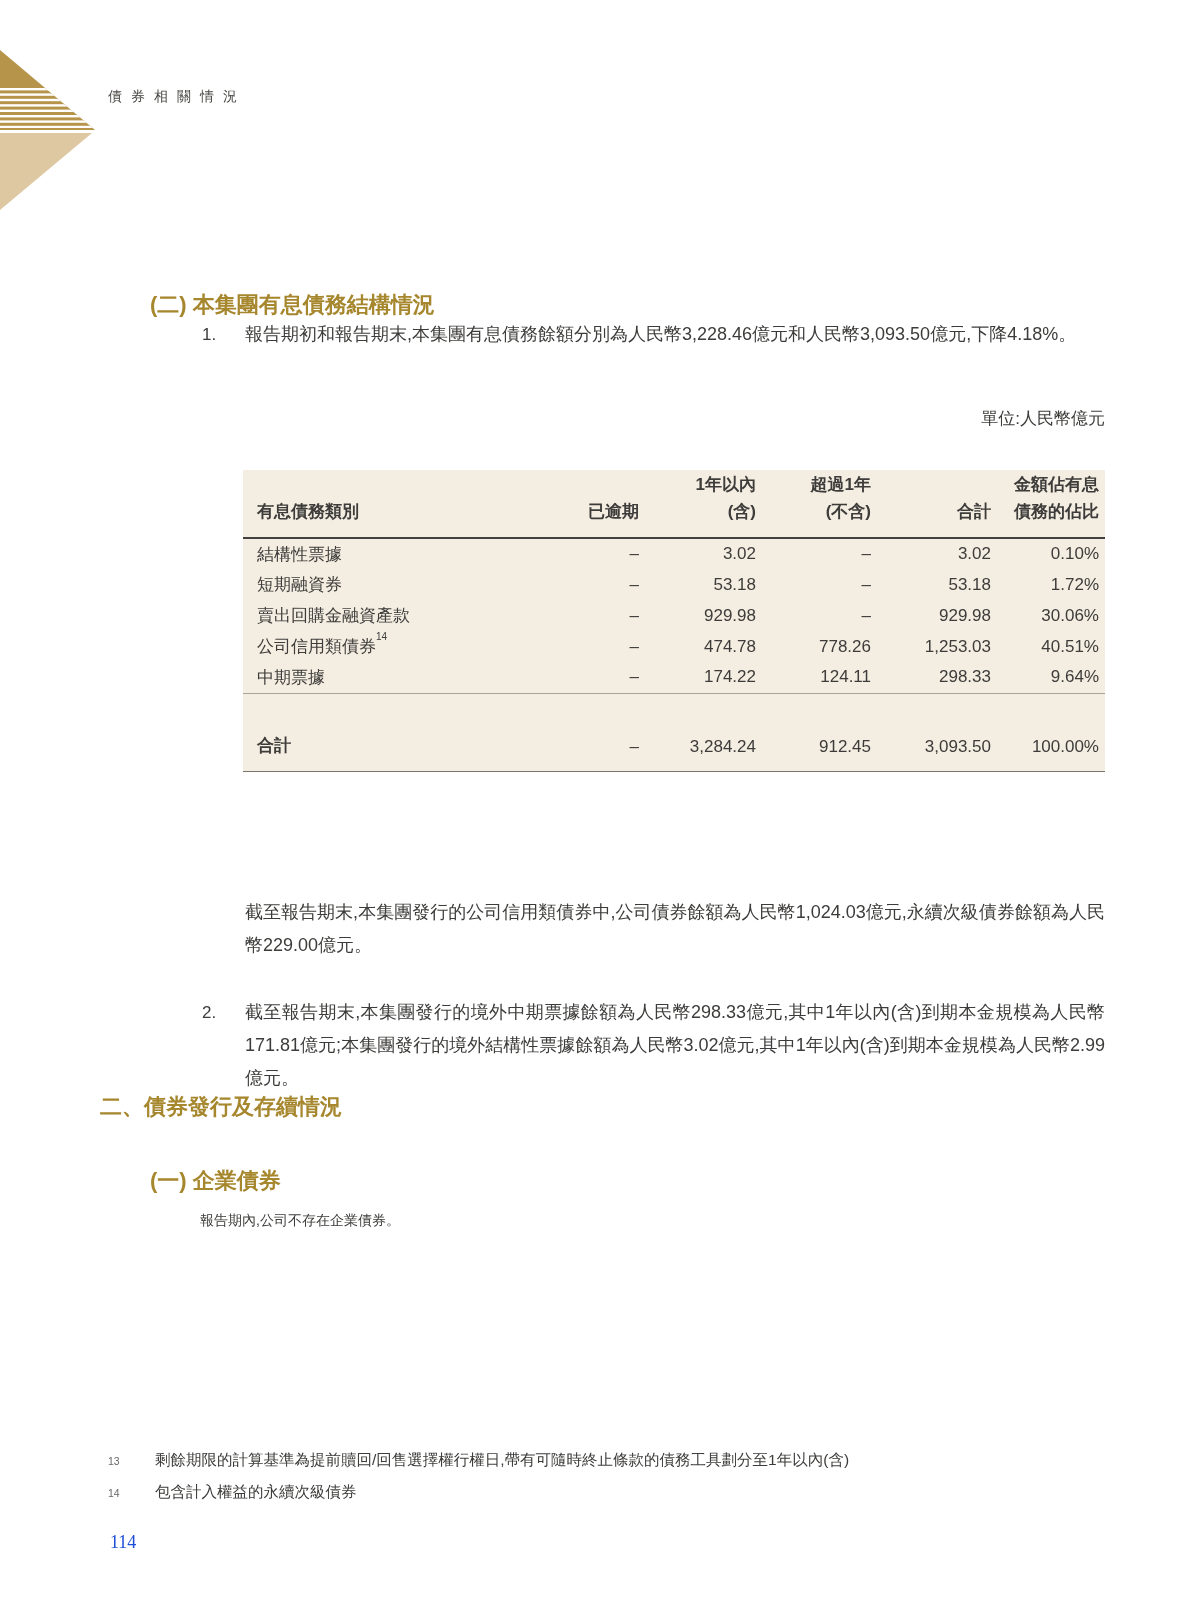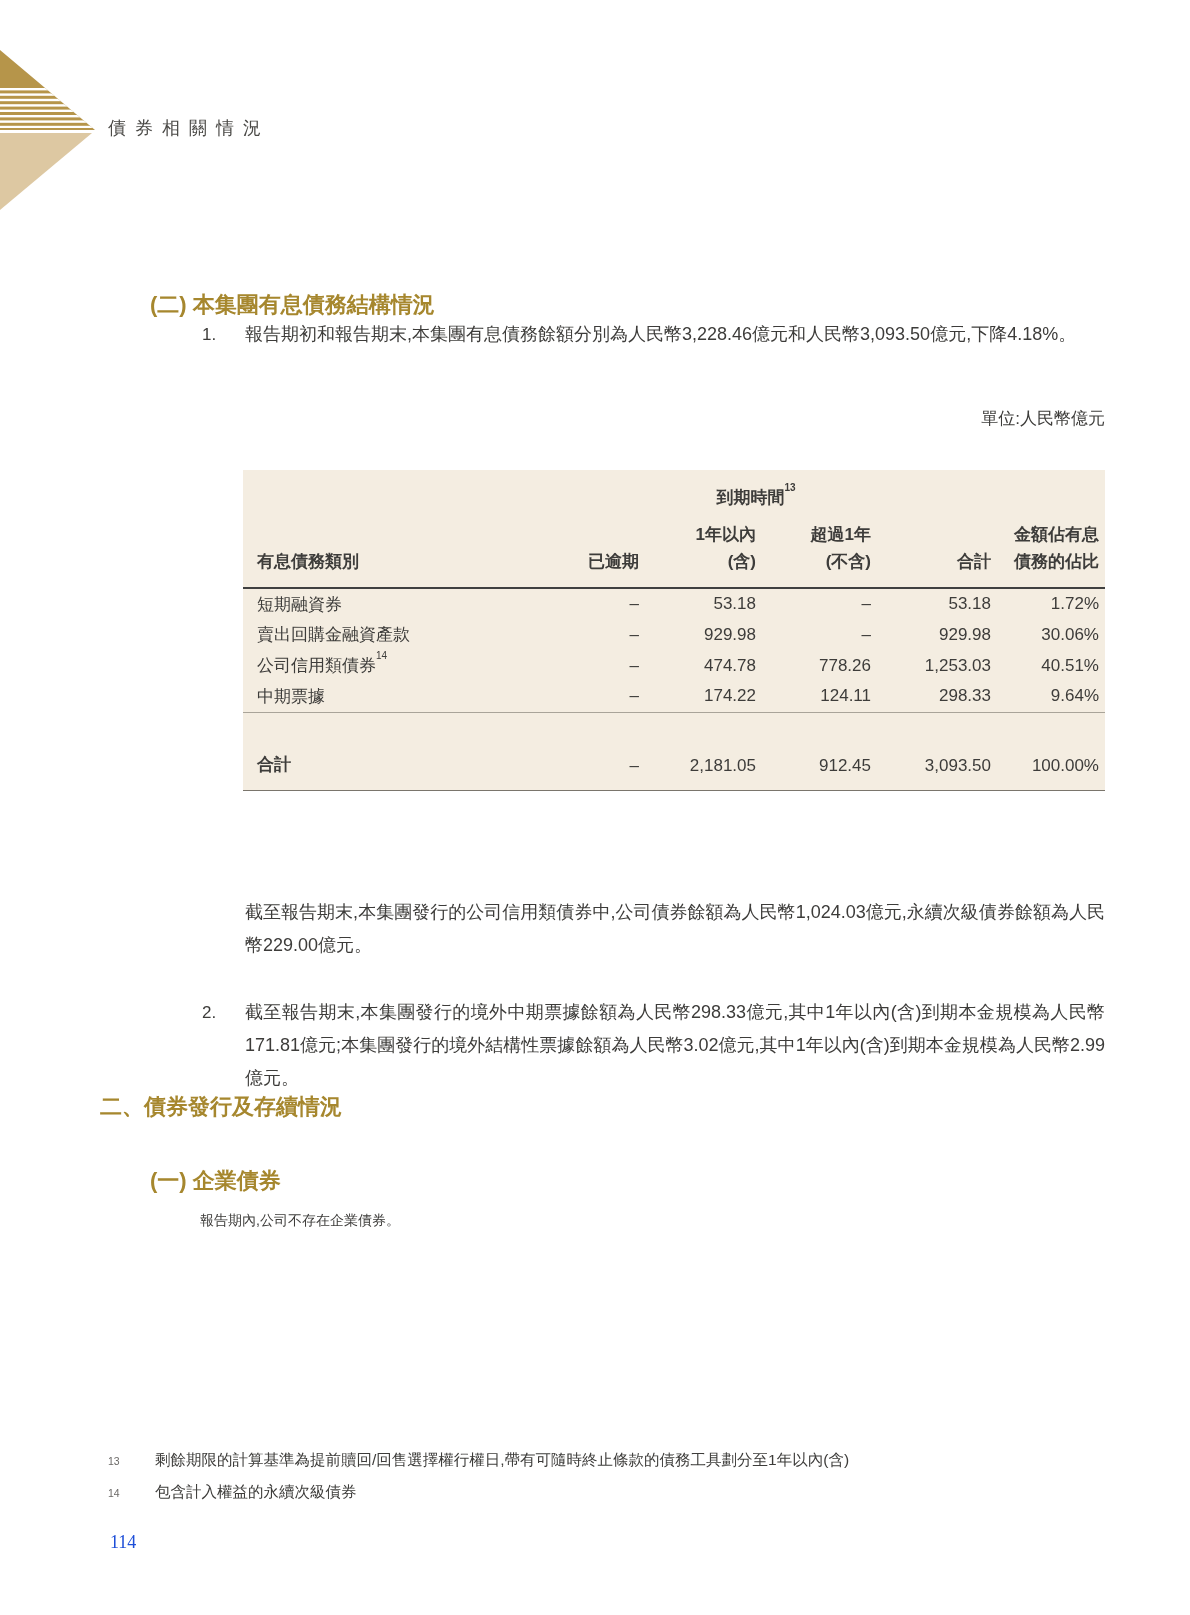"債券相關情況" .doc-header { font-size: 18px -> 14px; margin-top: 28px -> none }
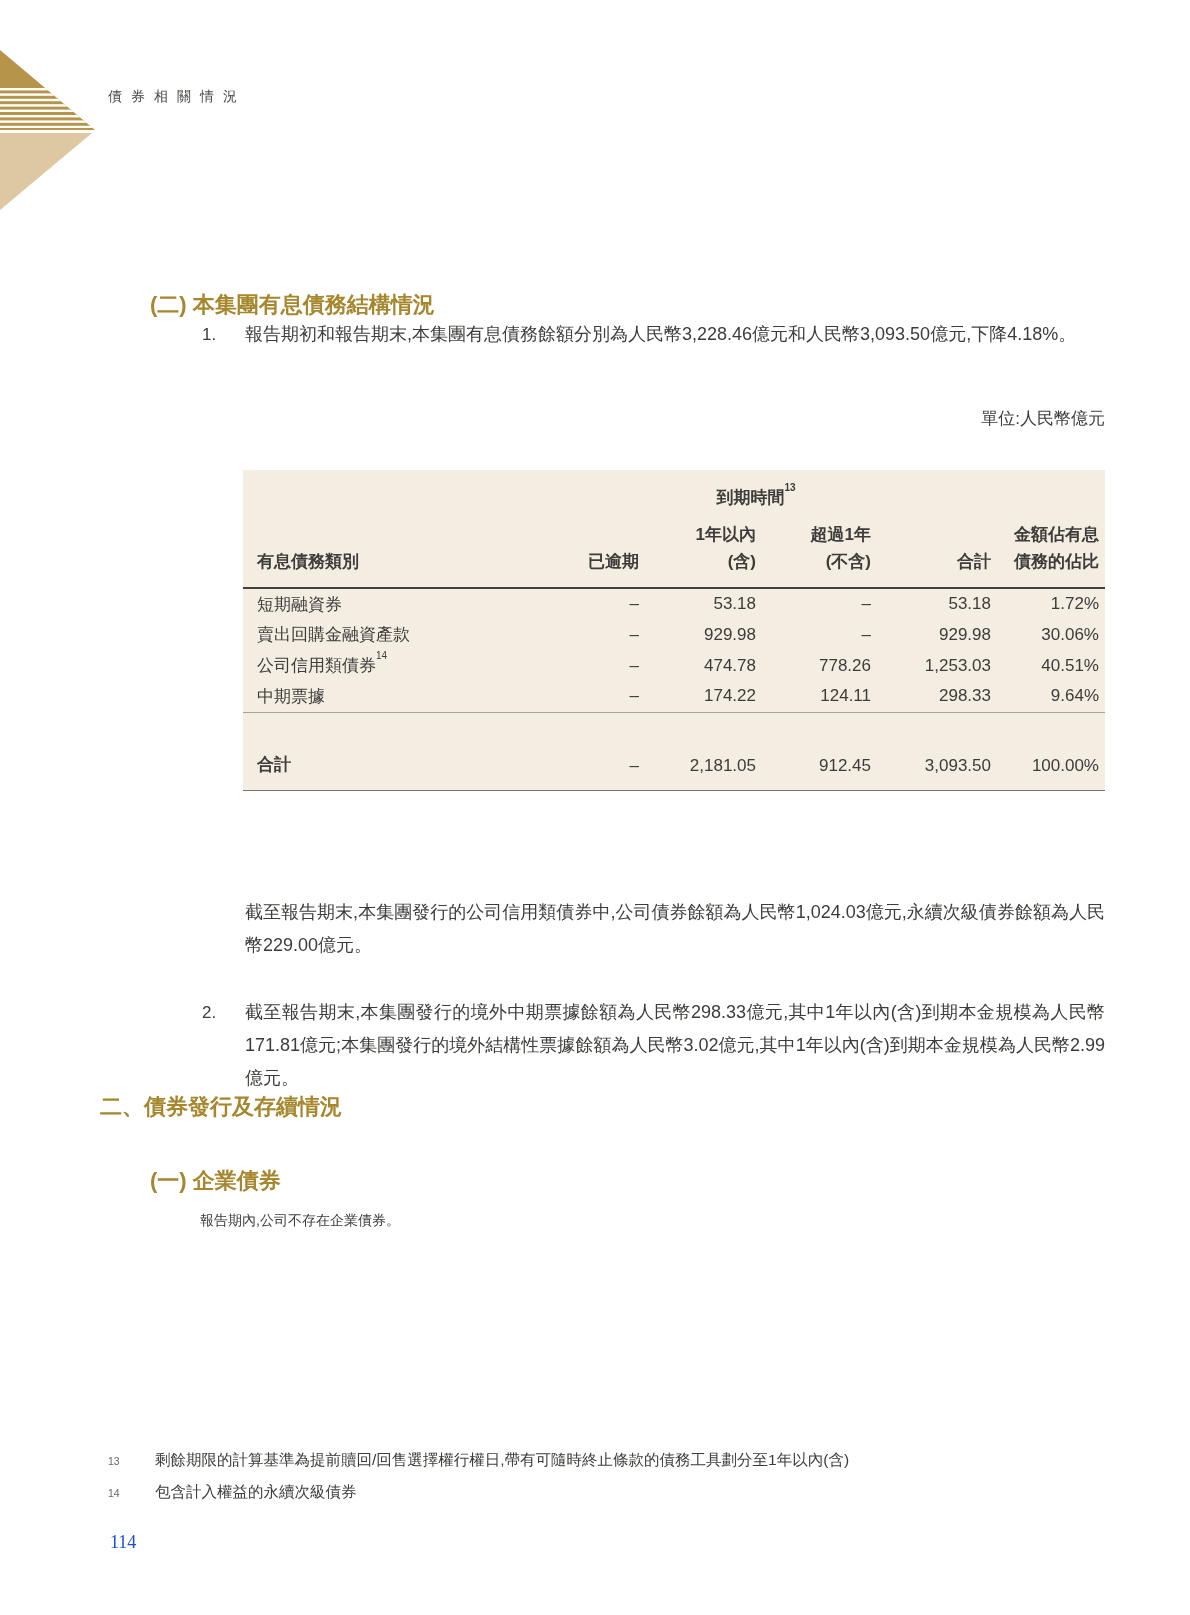"到期時間13" tr.span-row { html: <tr> <td></td> <td></td> <td> <span>到期時間</span><sup>13</sup> </td> <td></td> <td></td> </tr> -> none }
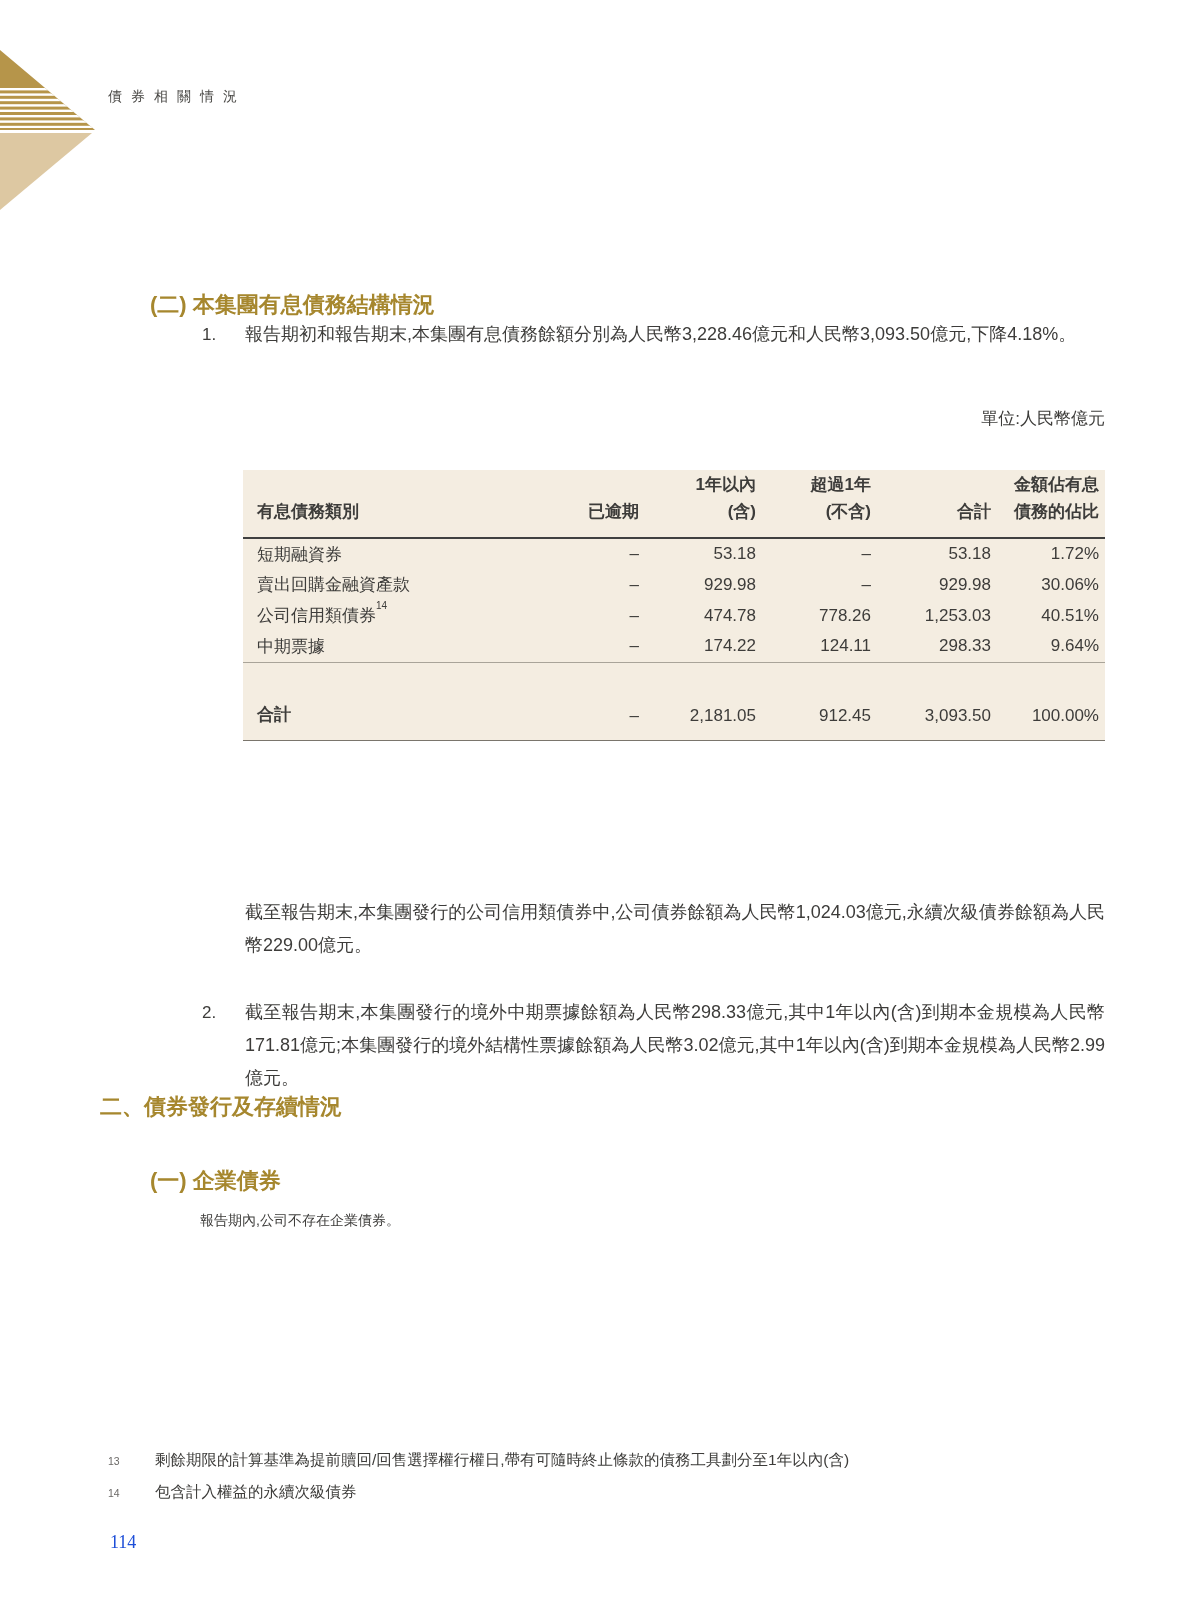"結構性票據" tr.body-row { html: none -> <tr> <td><span>結構性票據</span><sup></sup></td> <td>–</td> <td>3.02</td> <td>–</td> <td>3.02</td> <td>0.10%</td> </tr> }
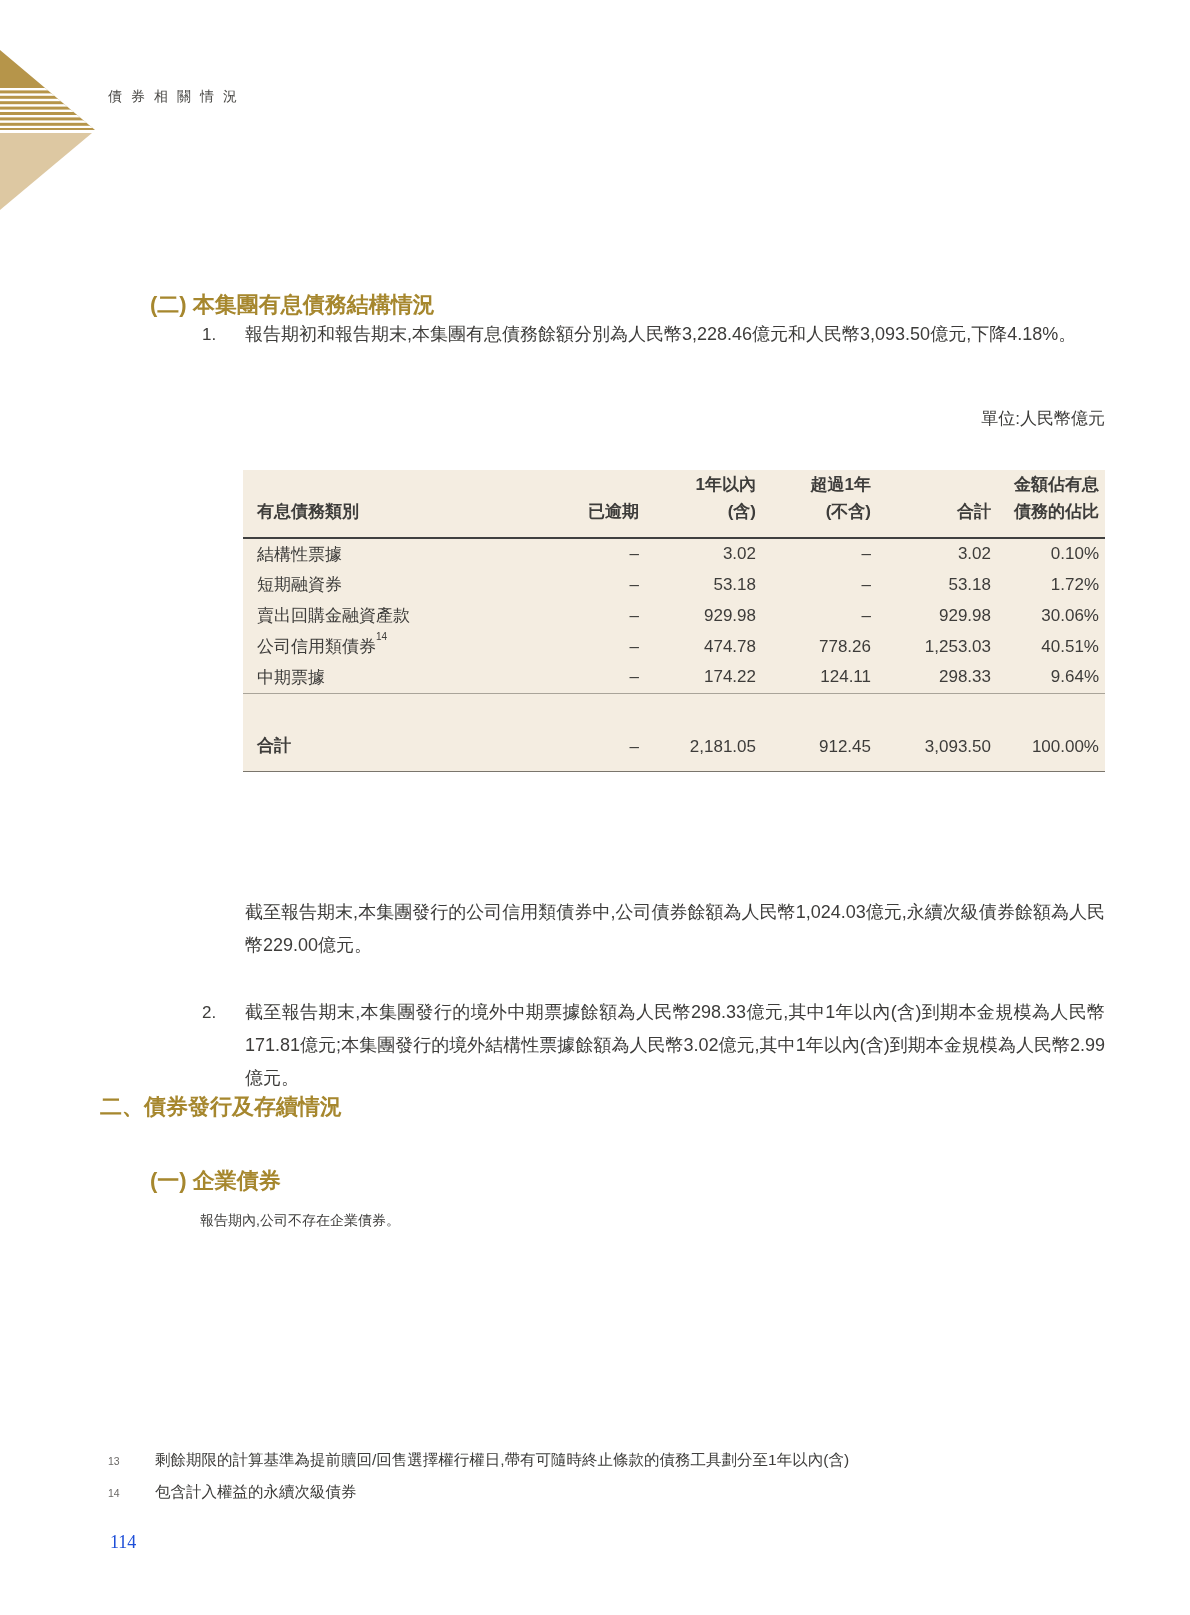"2,181.05" td.num { text: 2,181.05 -> 3,284.24 }
